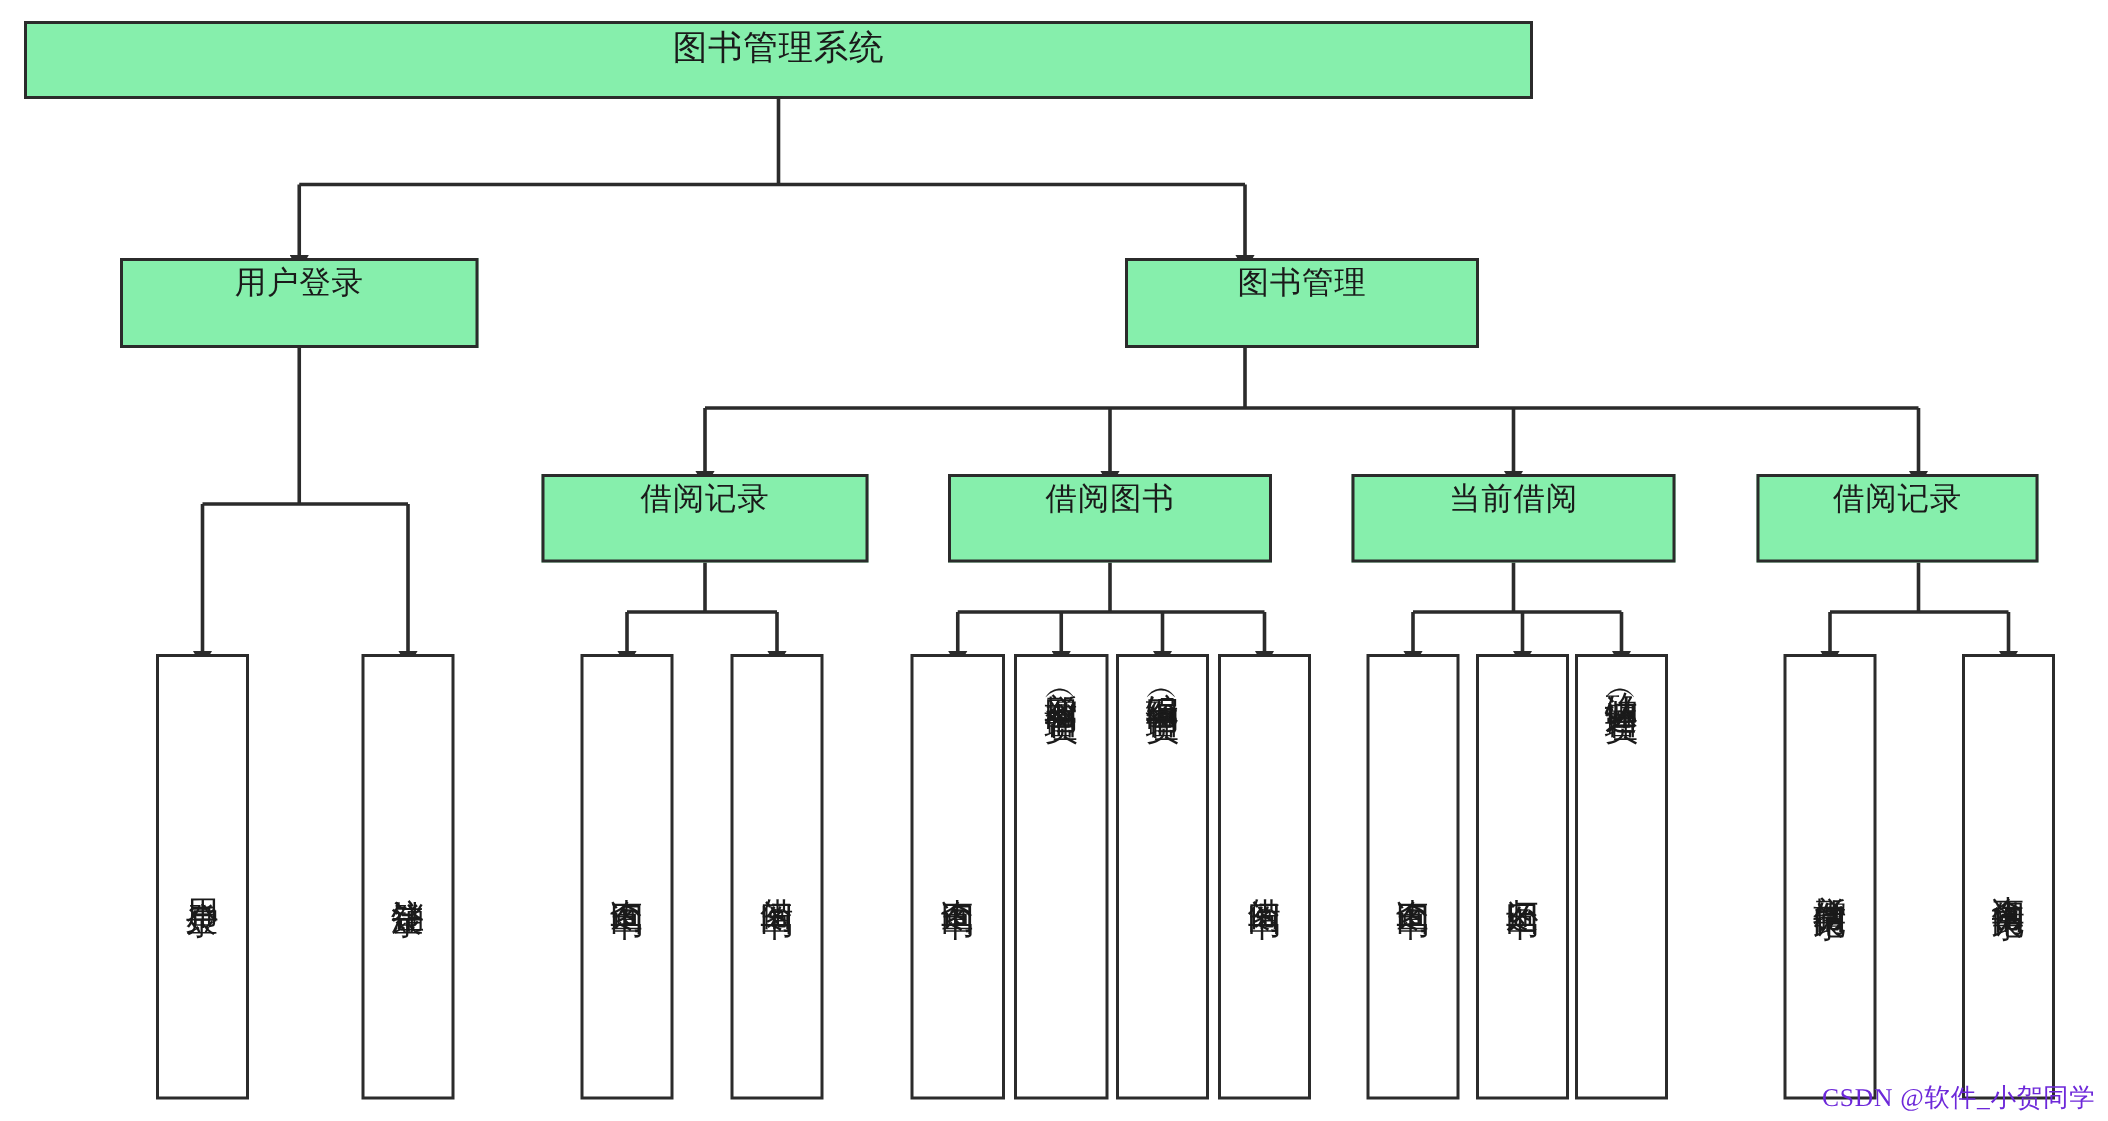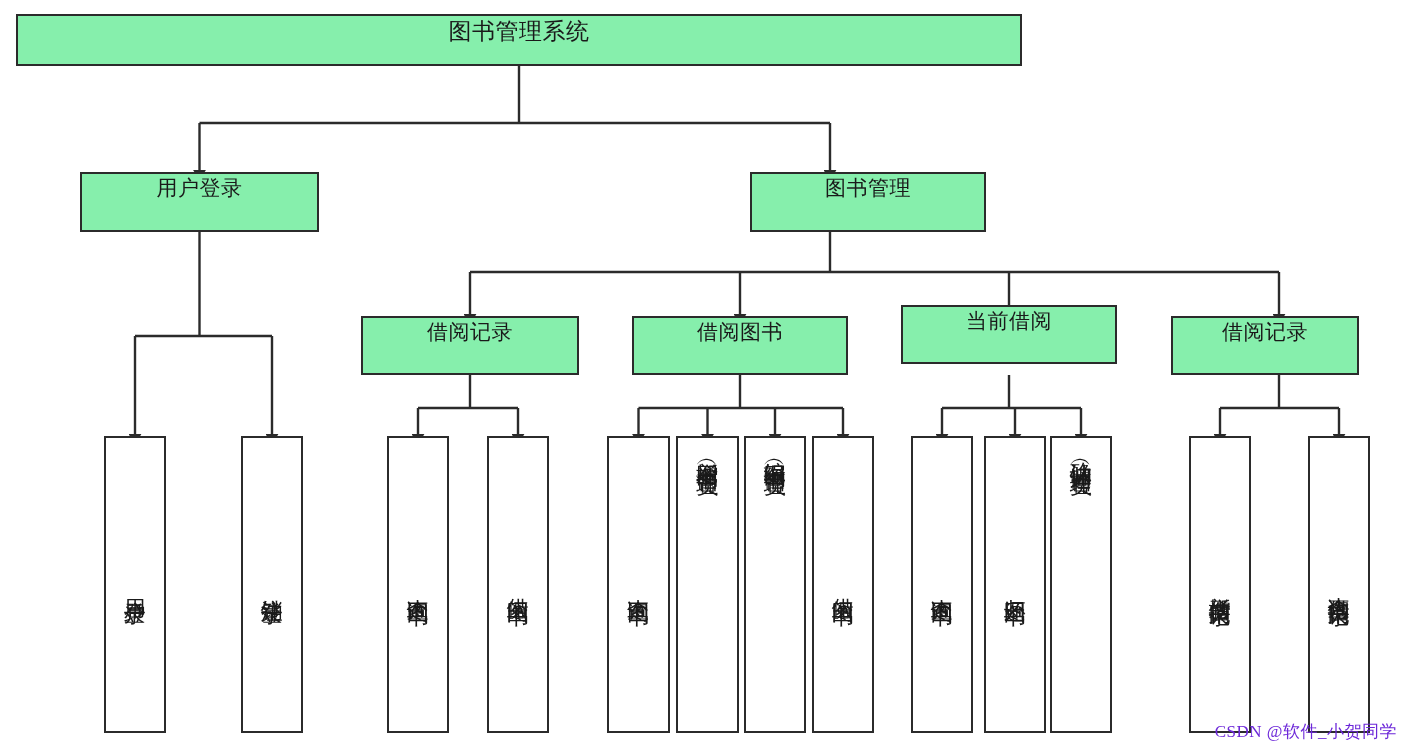"当前借阅" div.node-box { top: 305px -> 316px }
